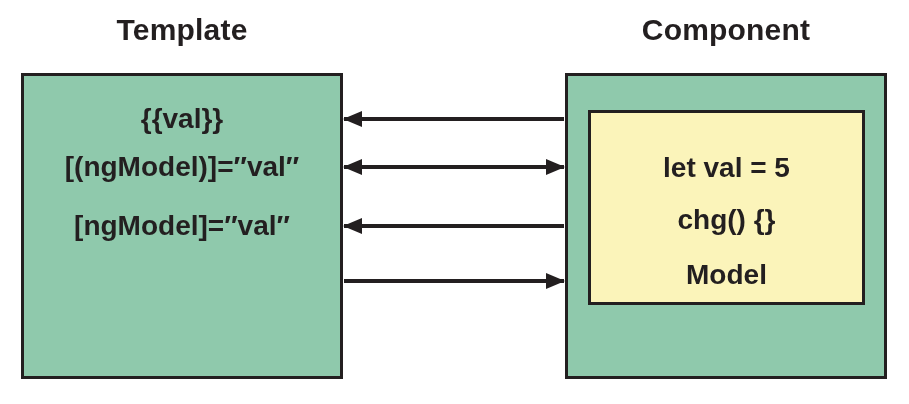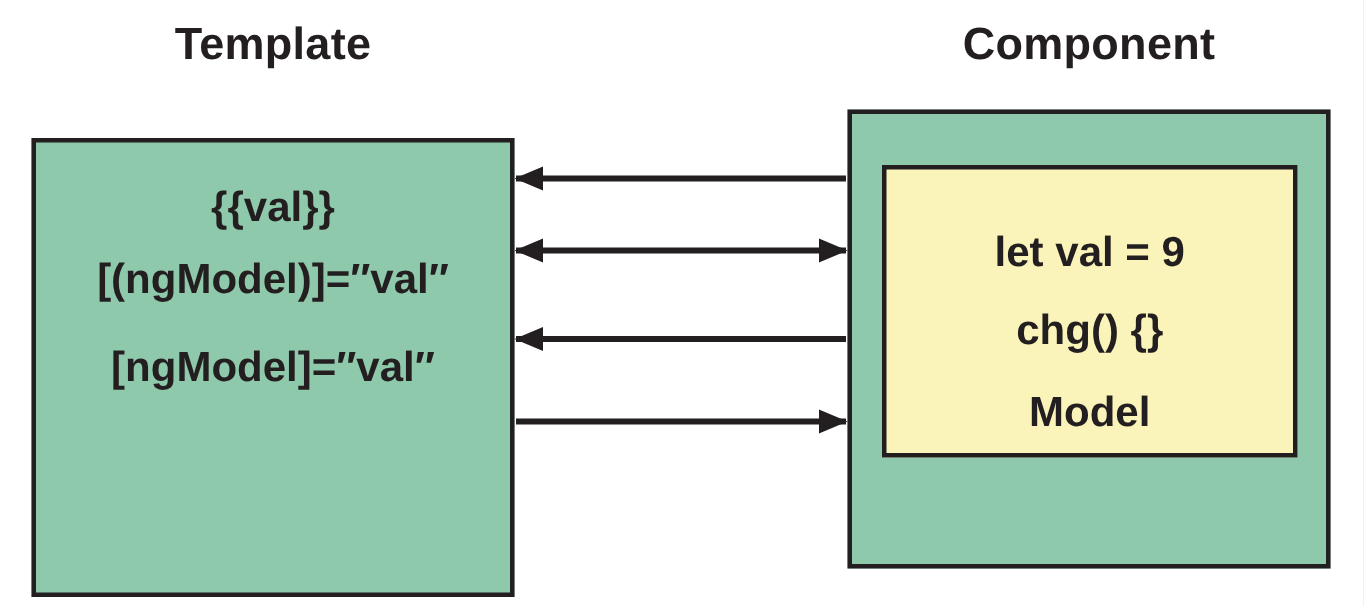"{{val}}" .left-box { margin-top: 19px -> none }
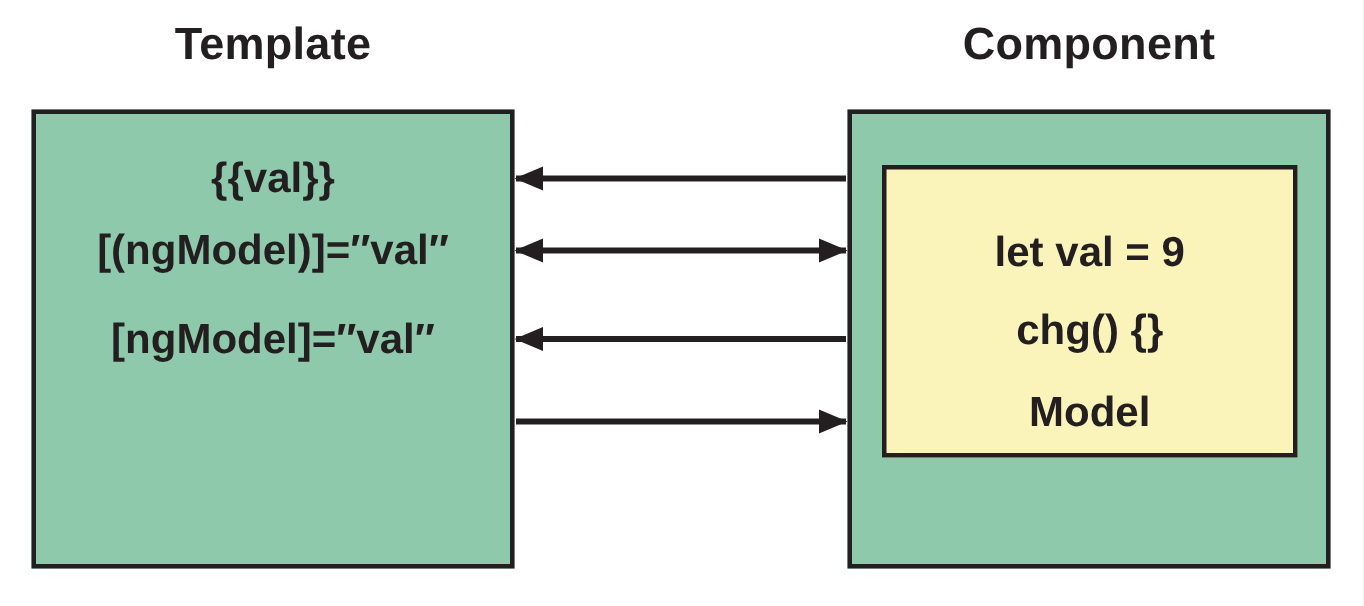"let val = 9" div.mrow { text: 9 -> 5 }
